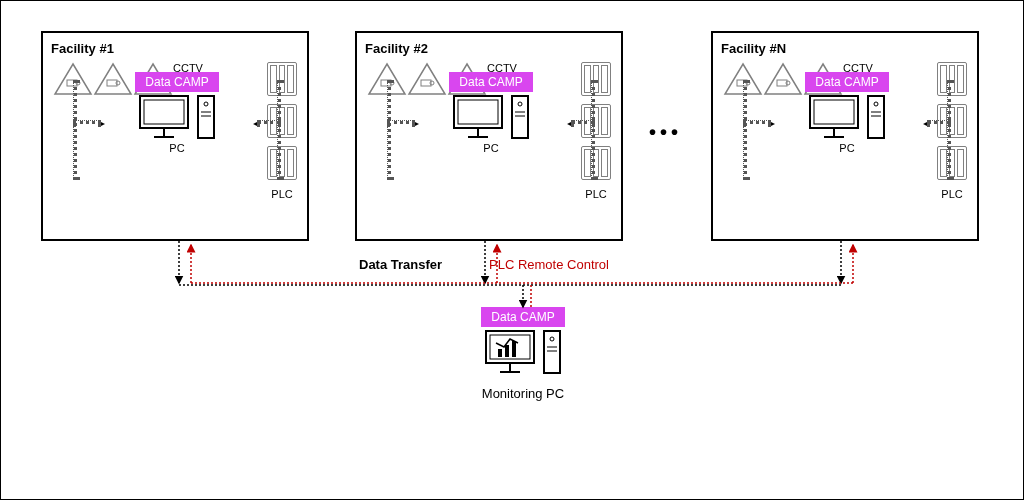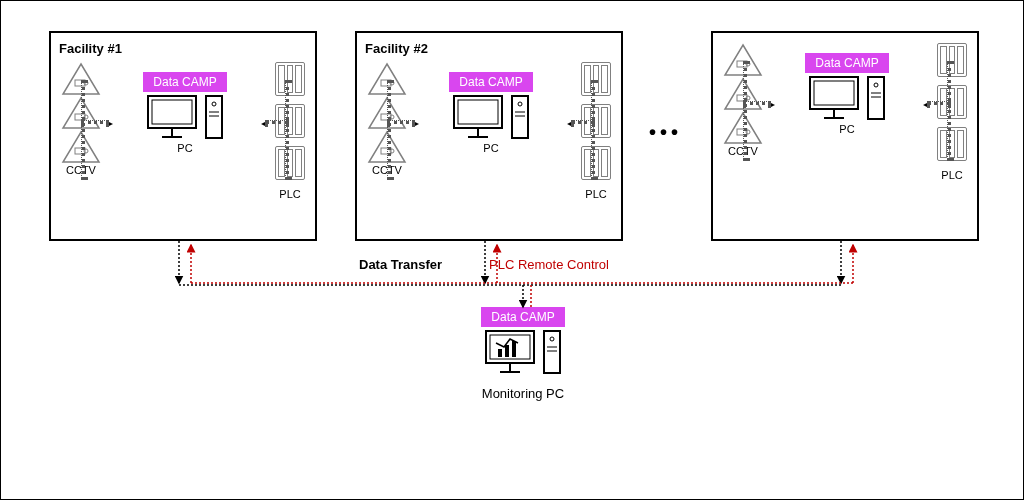"Facility #1" .fac1 { left: 48px -> 40px }
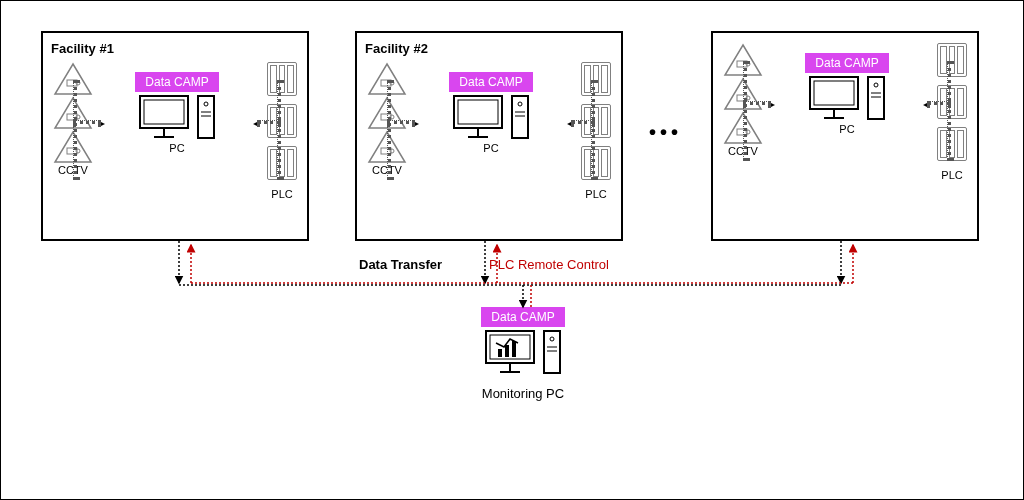"Facility #N" div.fac-title { html: none -> <div>Facility #N</div> }
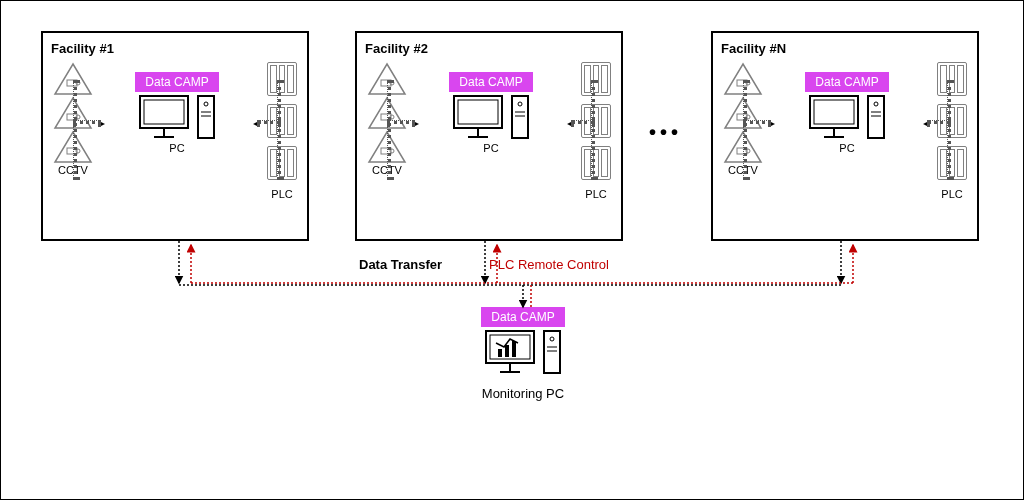"CCTV" .cctv-col { flex-direction: column -> row }
